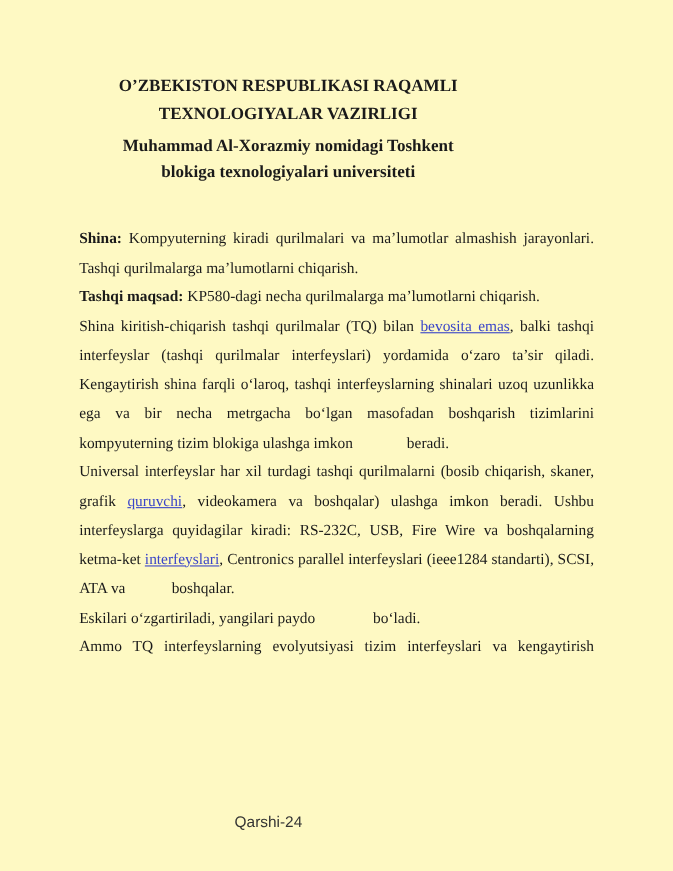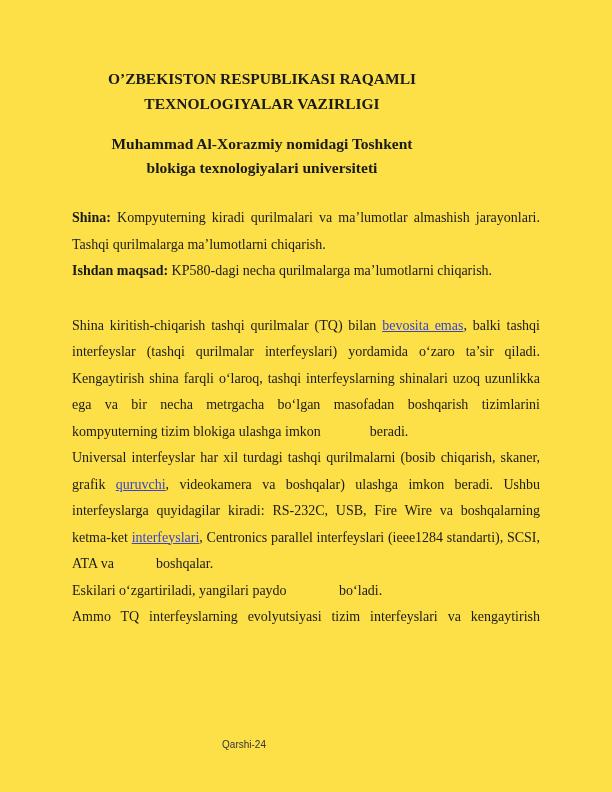"O’ZBEKISTON RESPUBLIKASI RAQAMLI" div.page { background: #fde047 -> #fef9c3 }
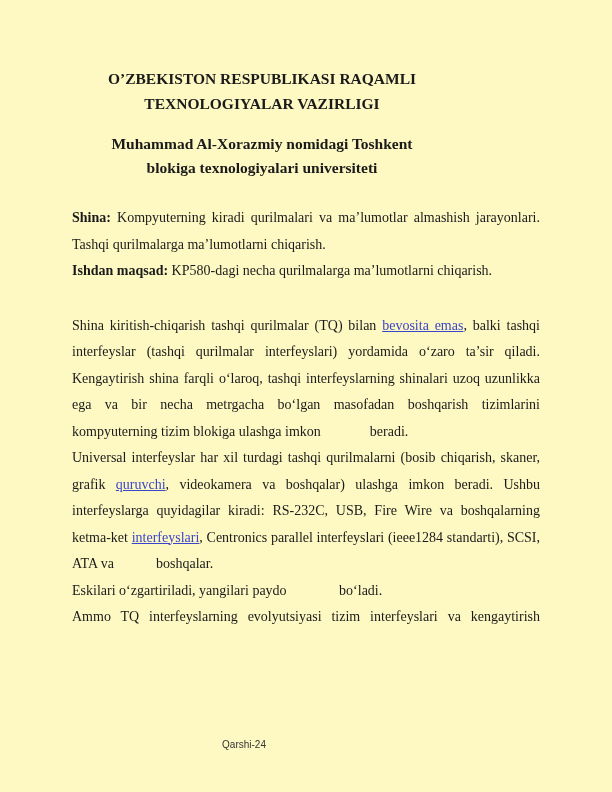"Muhammad Al-Xorazmiy nomidagi Toshkent" .doc-subtitle { margin-top: 16px -> 5px }
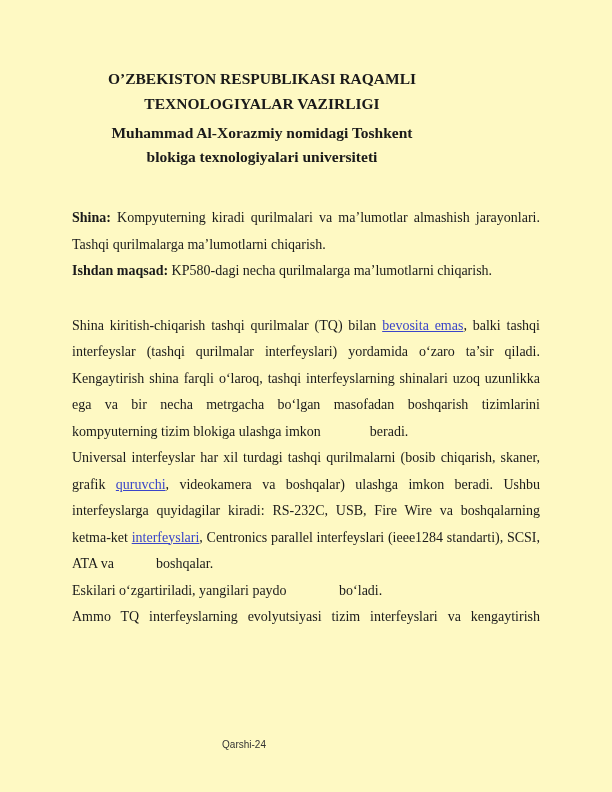"Ishdan maqsad:" span.bold { text: Ishdan -> Tashqi }
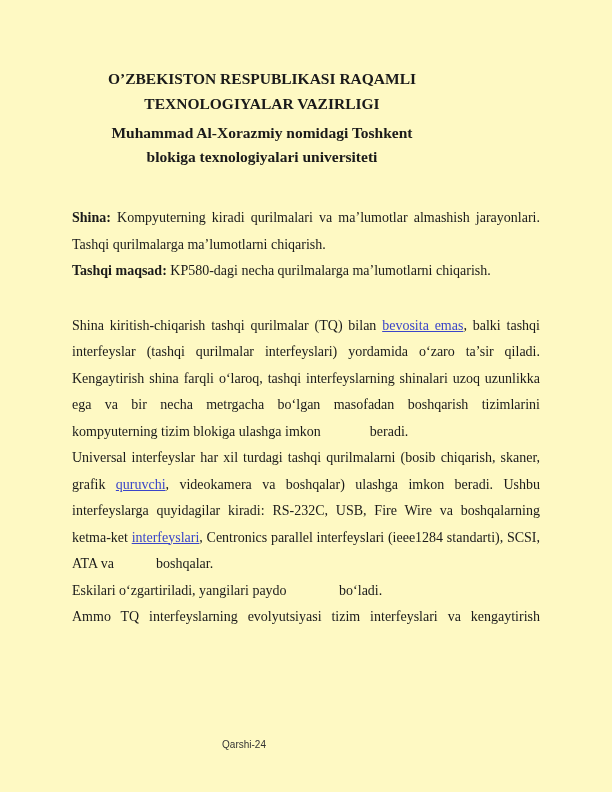"Shina kiritish-chiqarish tashqi" .para.gap-before { margin-top: 28px -> none }
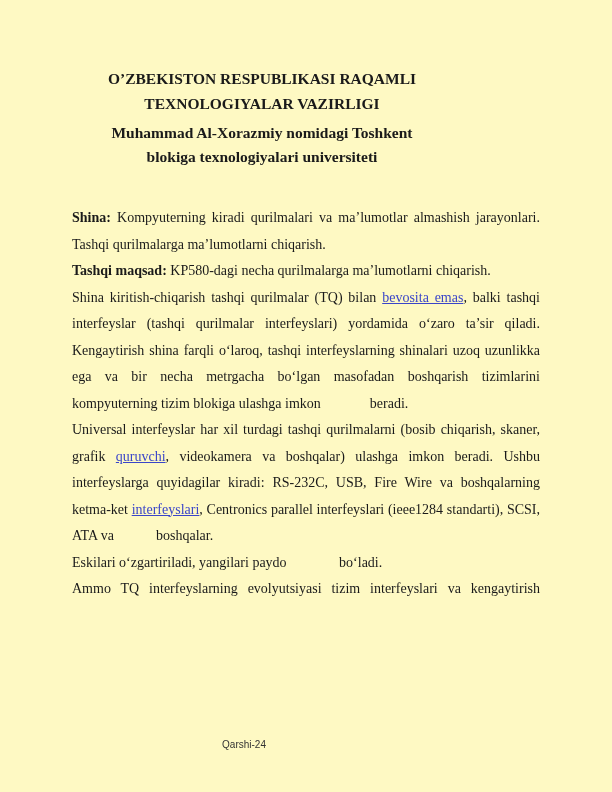"Qarshi-24" .footer-block { font-size: 10px -> 14px }
